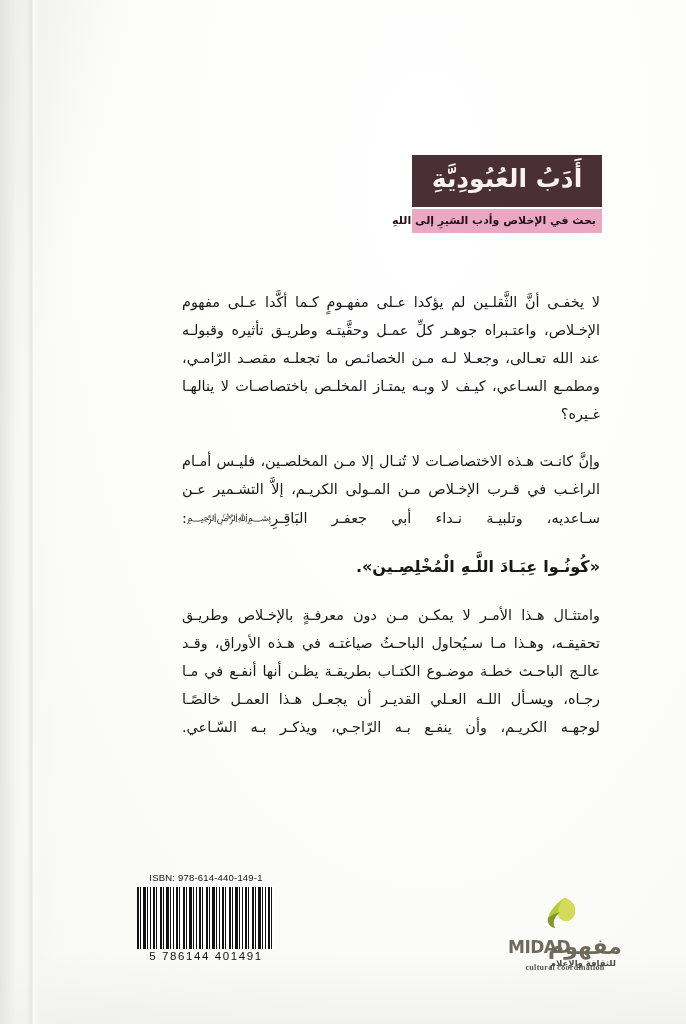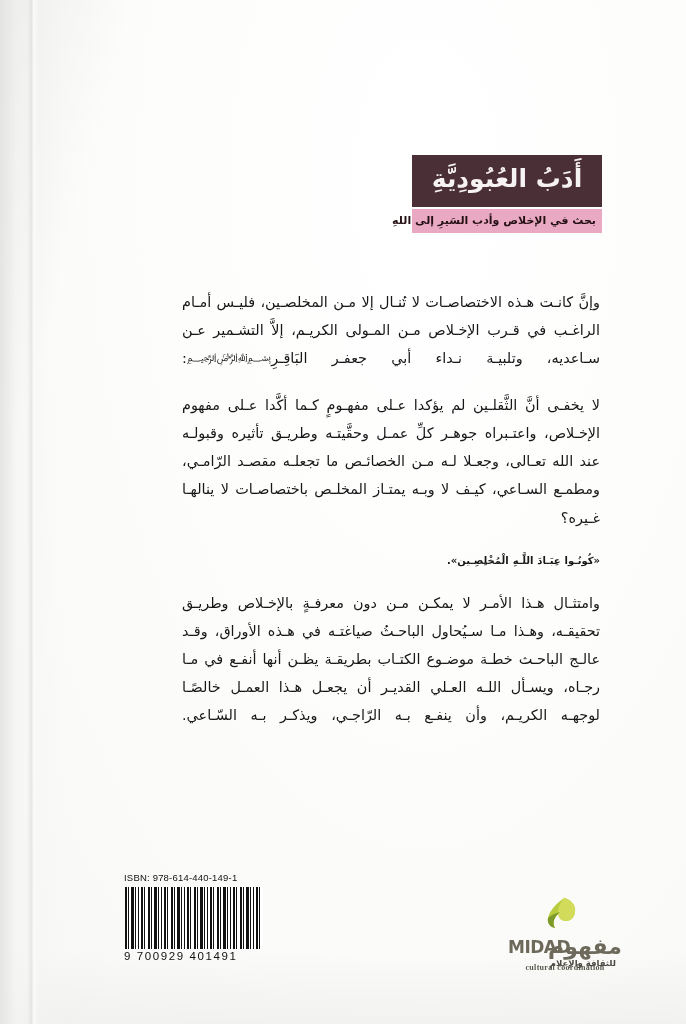"وإنَّ كانـت هـذه الاختصاصـات لا" p.para { order: before "لا يخفـى أنَّ الثَّقلـين لم" -> after "لا يخفـى أنَّ الثَّقلـين لم" }
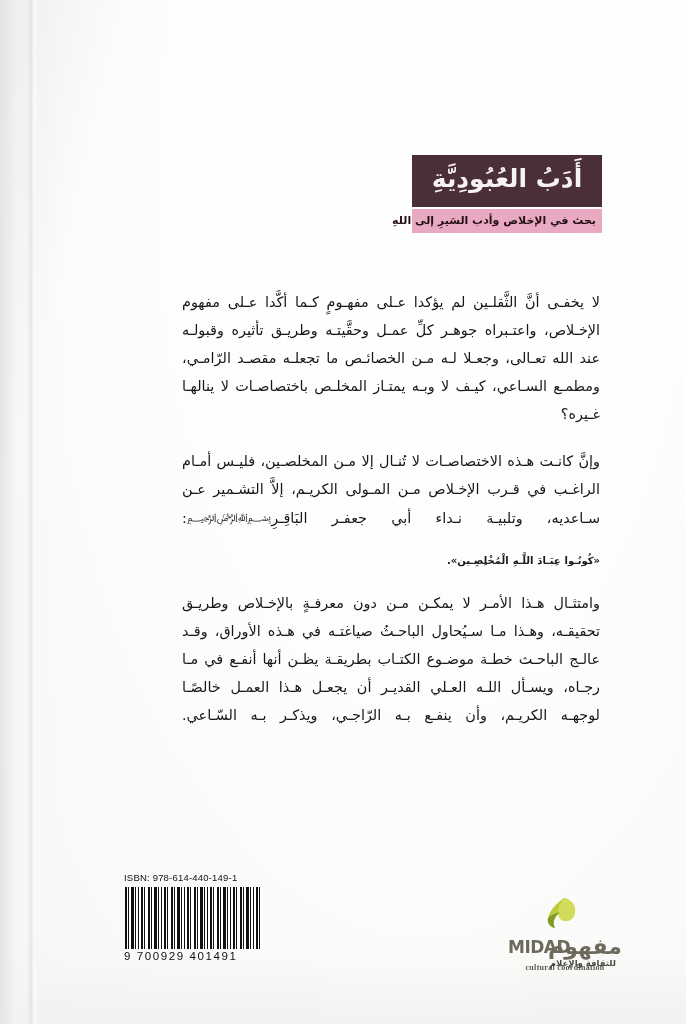"«كُونُـوا عِبَـادَ اللَّـهِ" .hadith { font-size: 10px -> 16px }
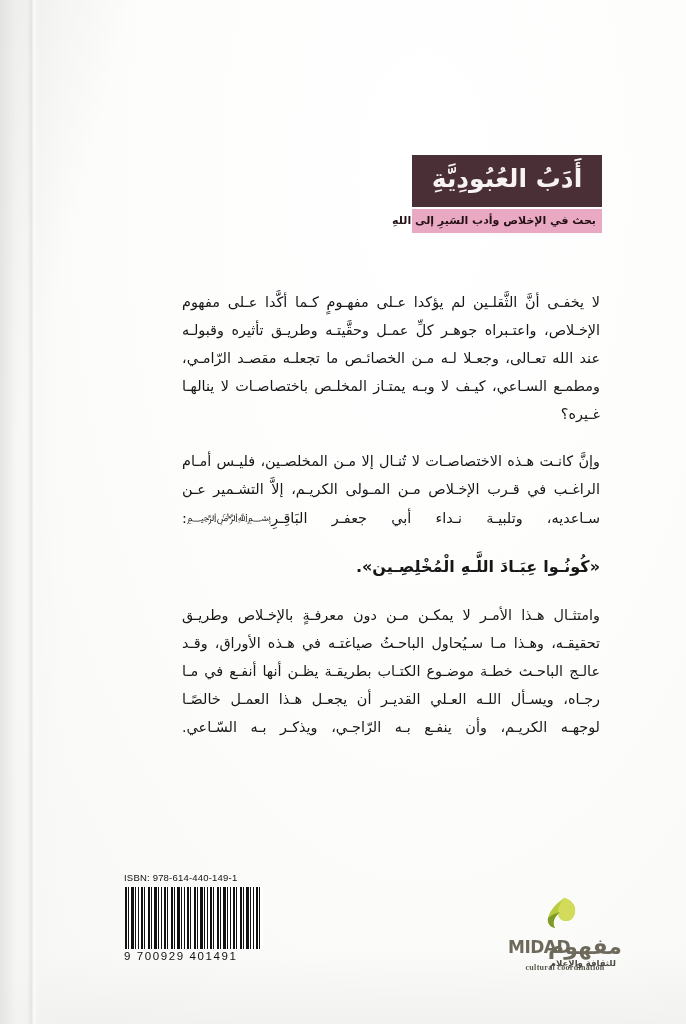"ISBN: 978-614-440-149-1" #barcode-block { left: 124px -> 136px; text-align: none -> center }
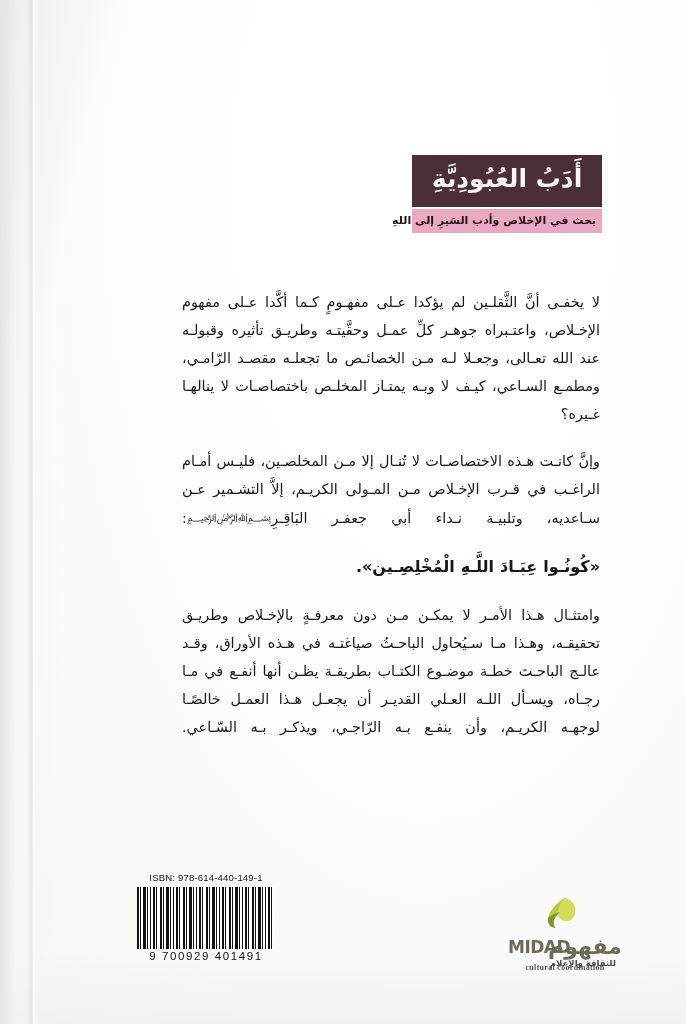"9 700929 401491" div { text: 9 700929 -> 5 786144 }
